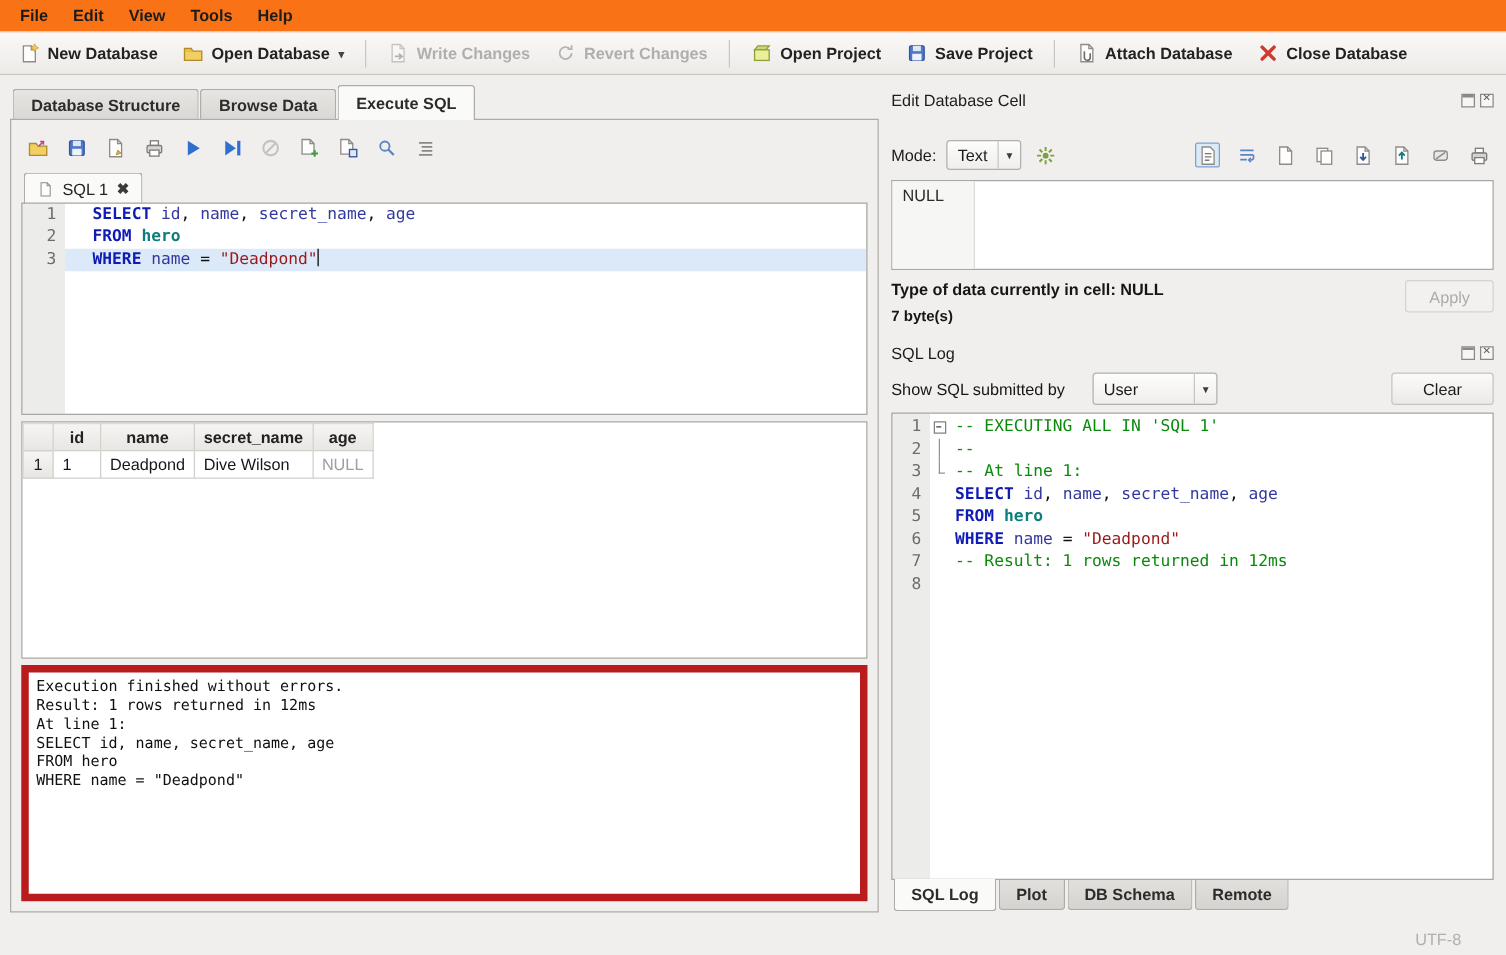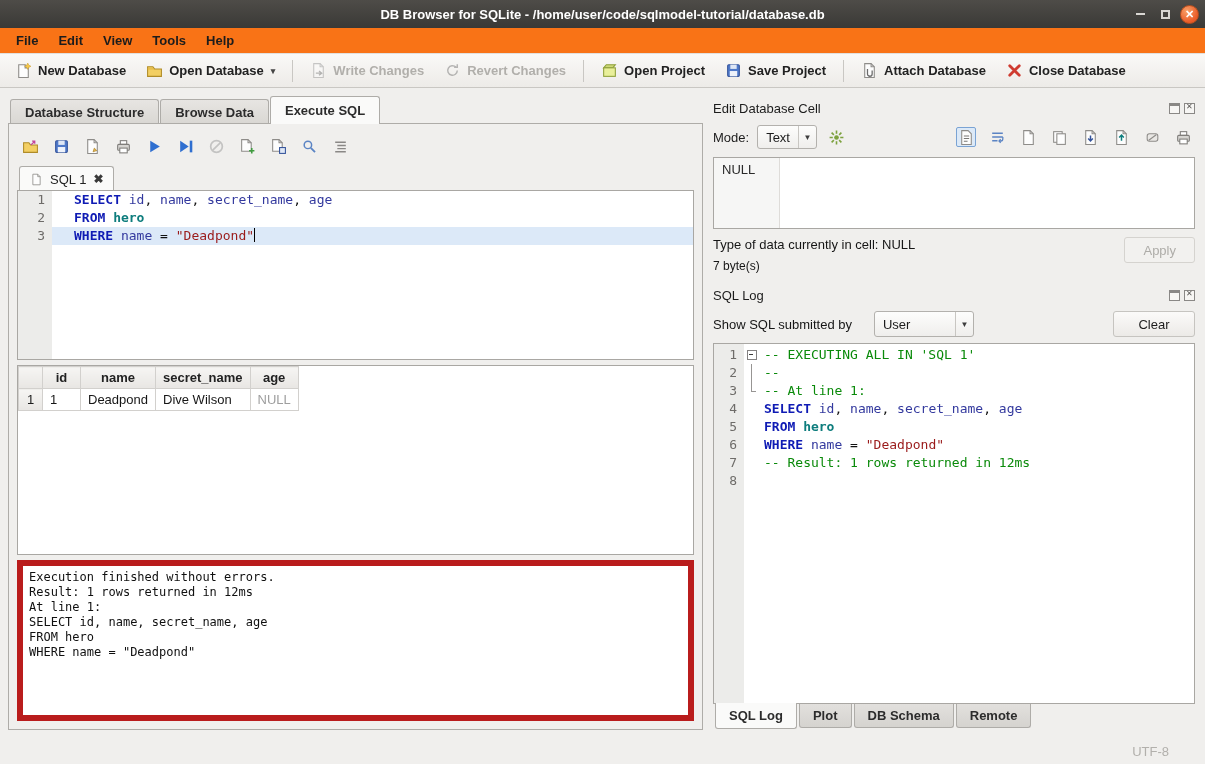"DB Browser for SQLite -" div.titlebar { html: <div> <div>DB Browser for SQLite - /home/user/code/sqlmodel-tutorial/database.db</div> <div> <span> <i></i> </span> <span> <i></i> </span> <span>✕</span> </div> </div> -> none }
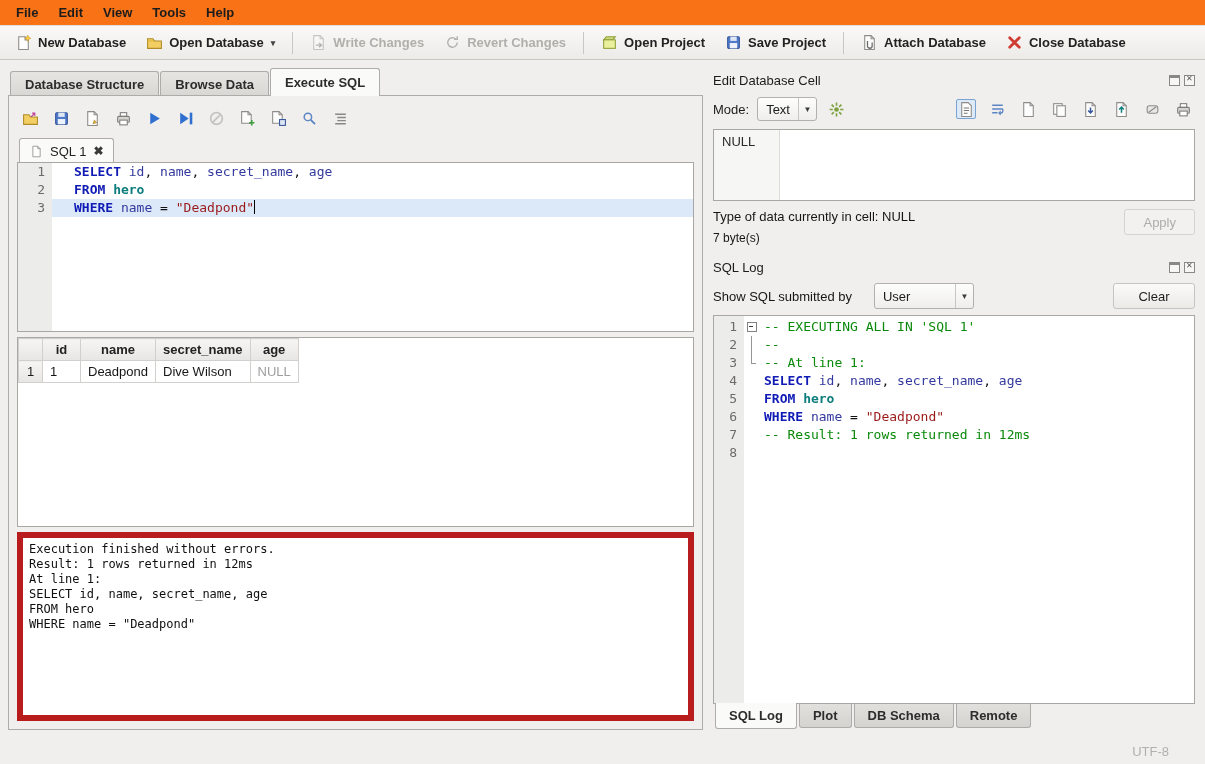"Mode:" .mode-row { margin-top: 5px -> 20px }
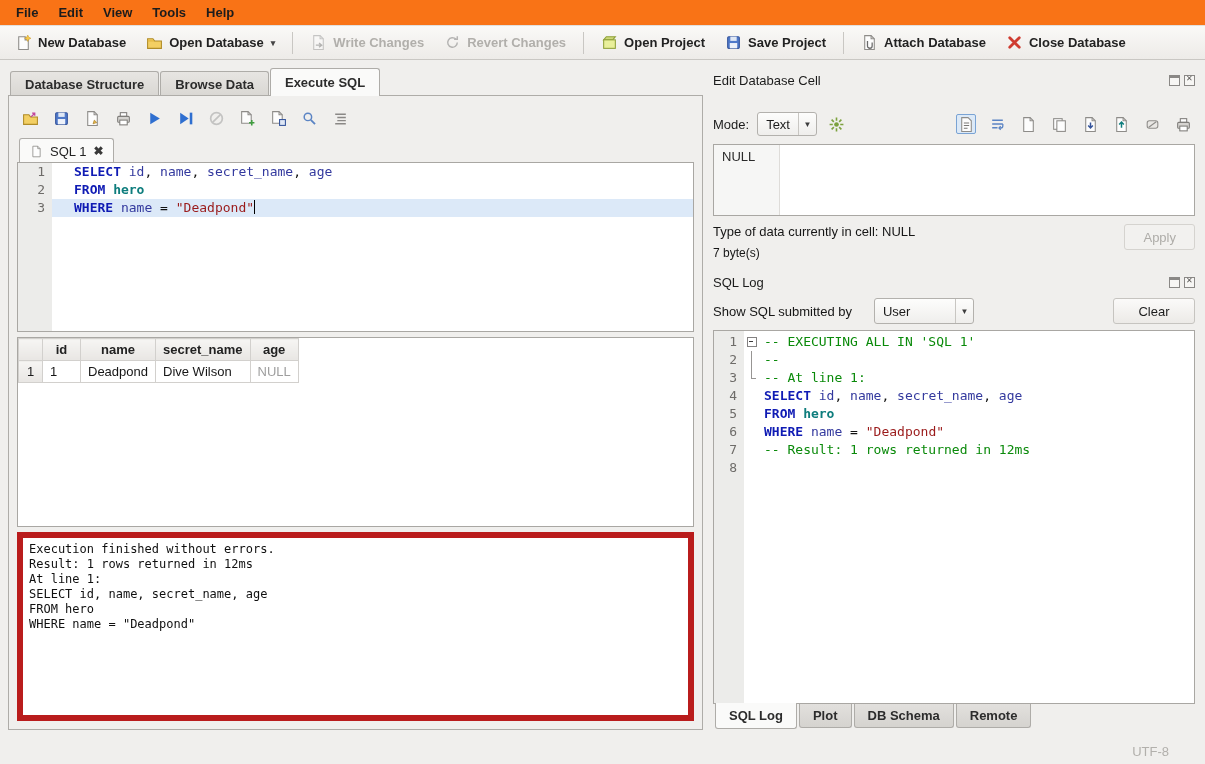"Type of data currently in" .cellinfo-text { font-weight: none -> bold }
